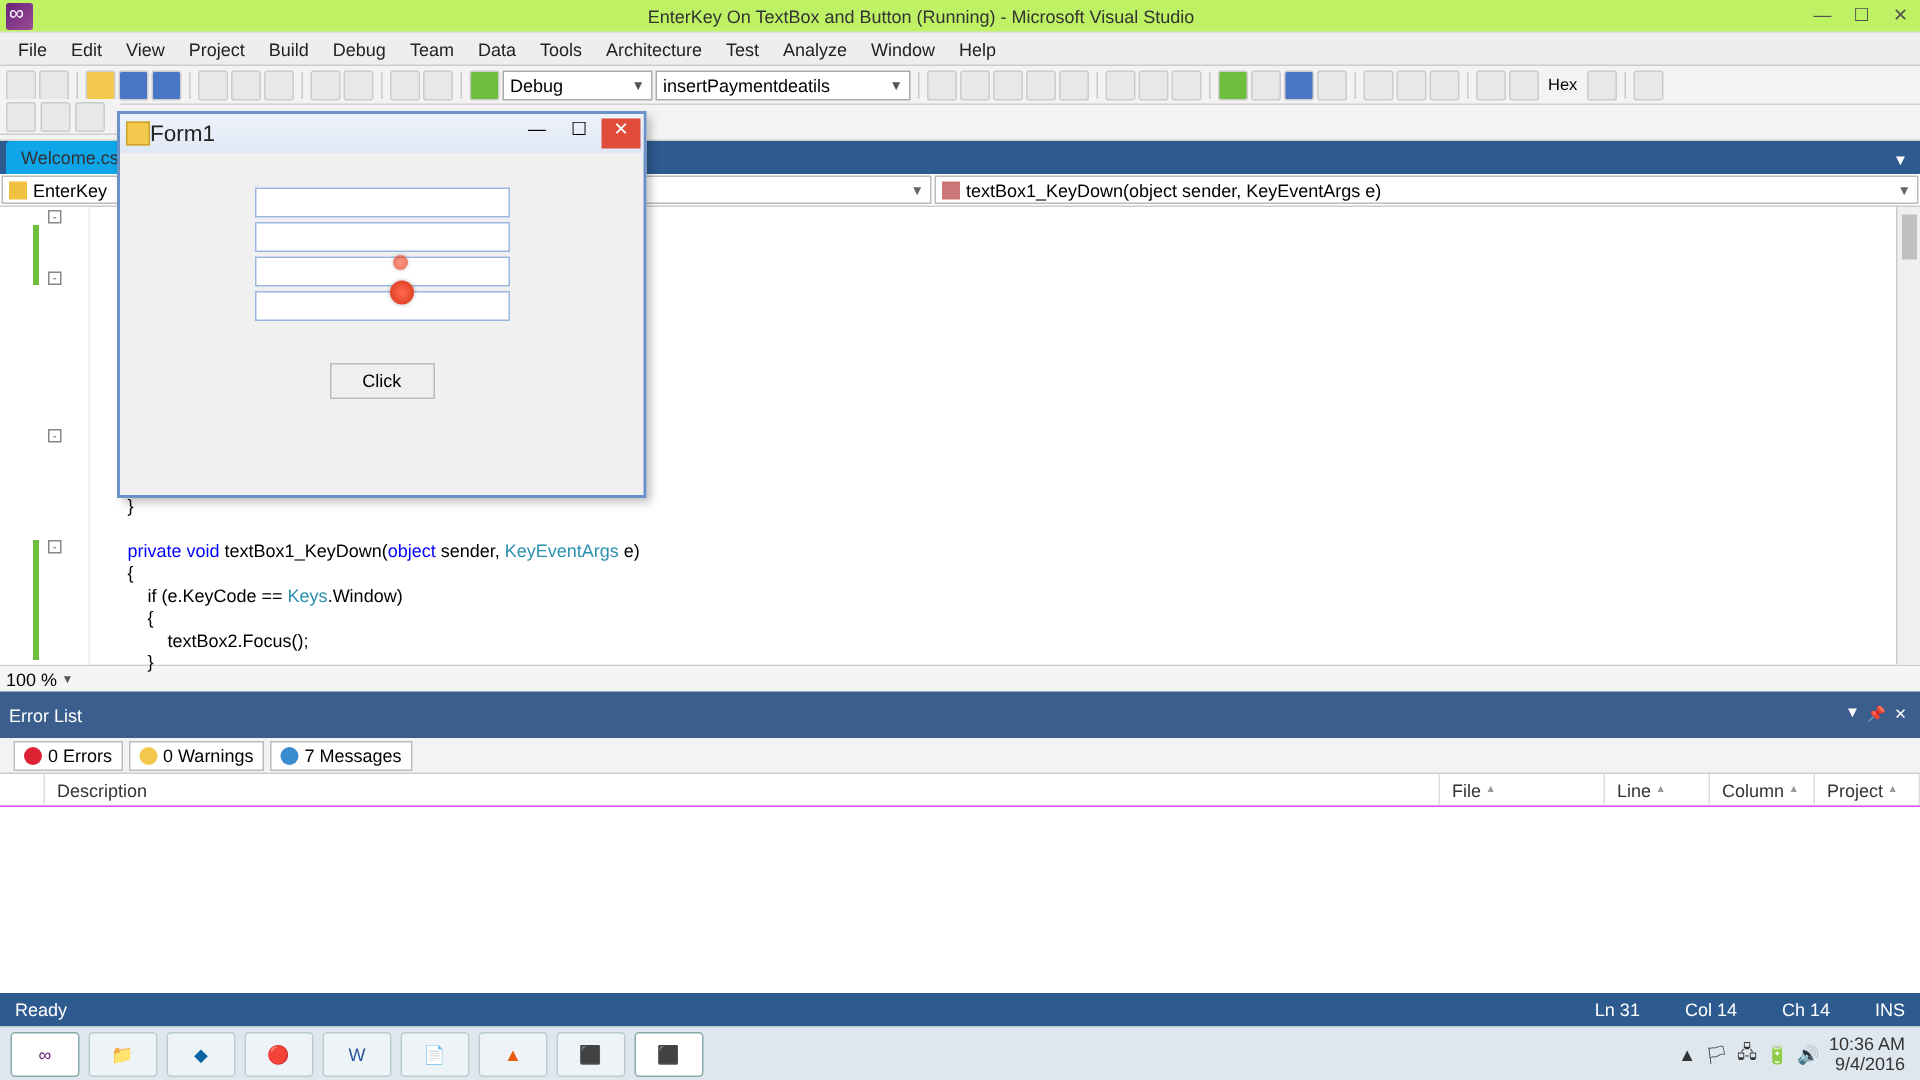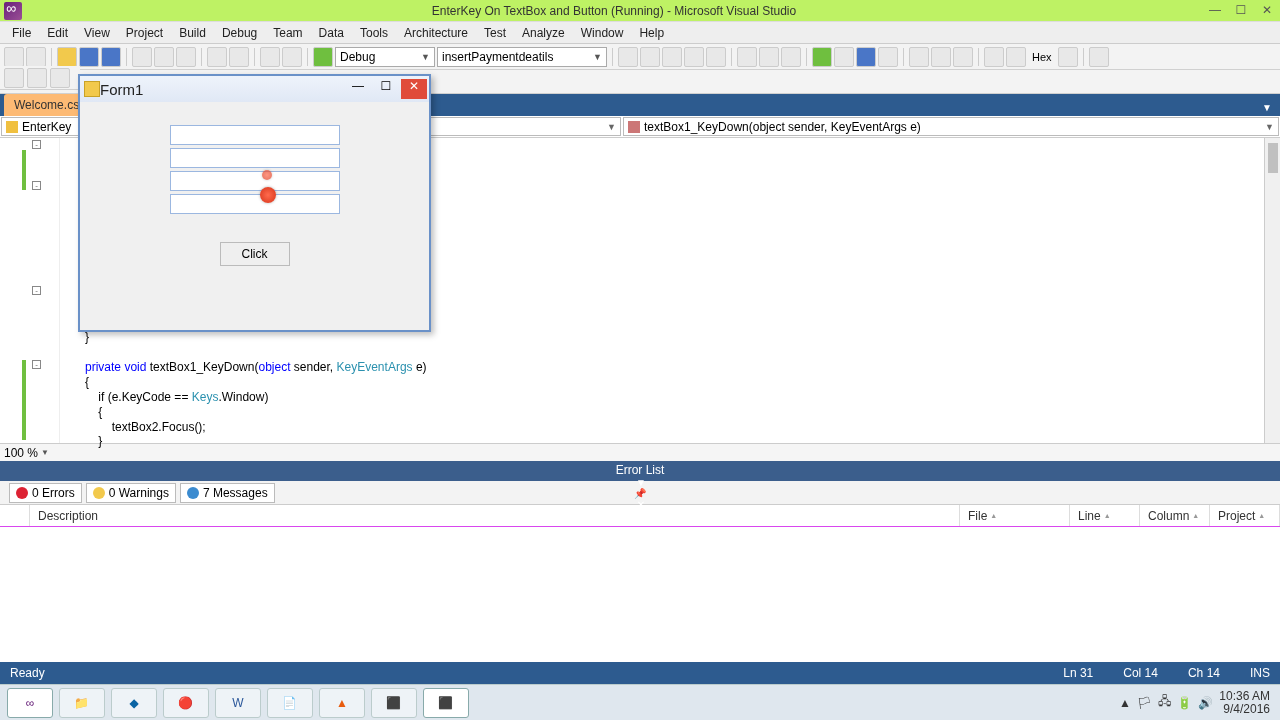"Welcome.cs" .doc-tab { background: #fdba74 -> #0ea5e9 }
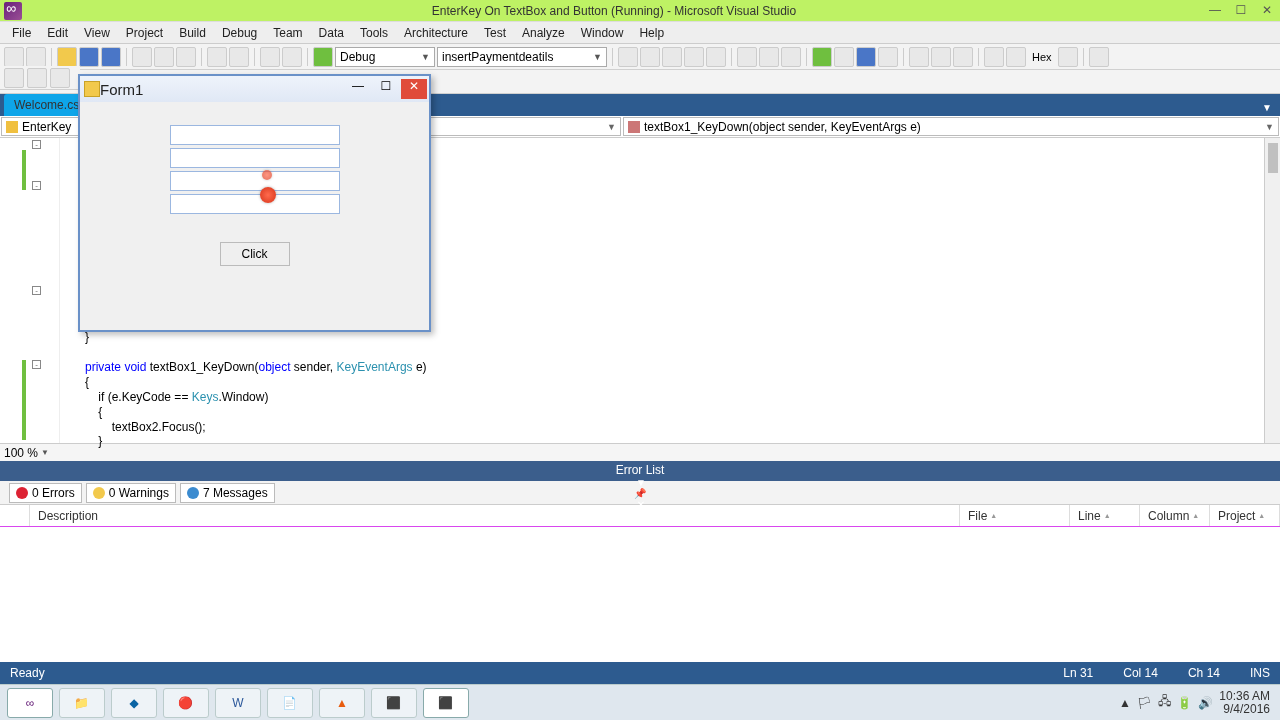"Error List" .errhdr { flex-direction: column -> none; height: 20px -> 31px }
